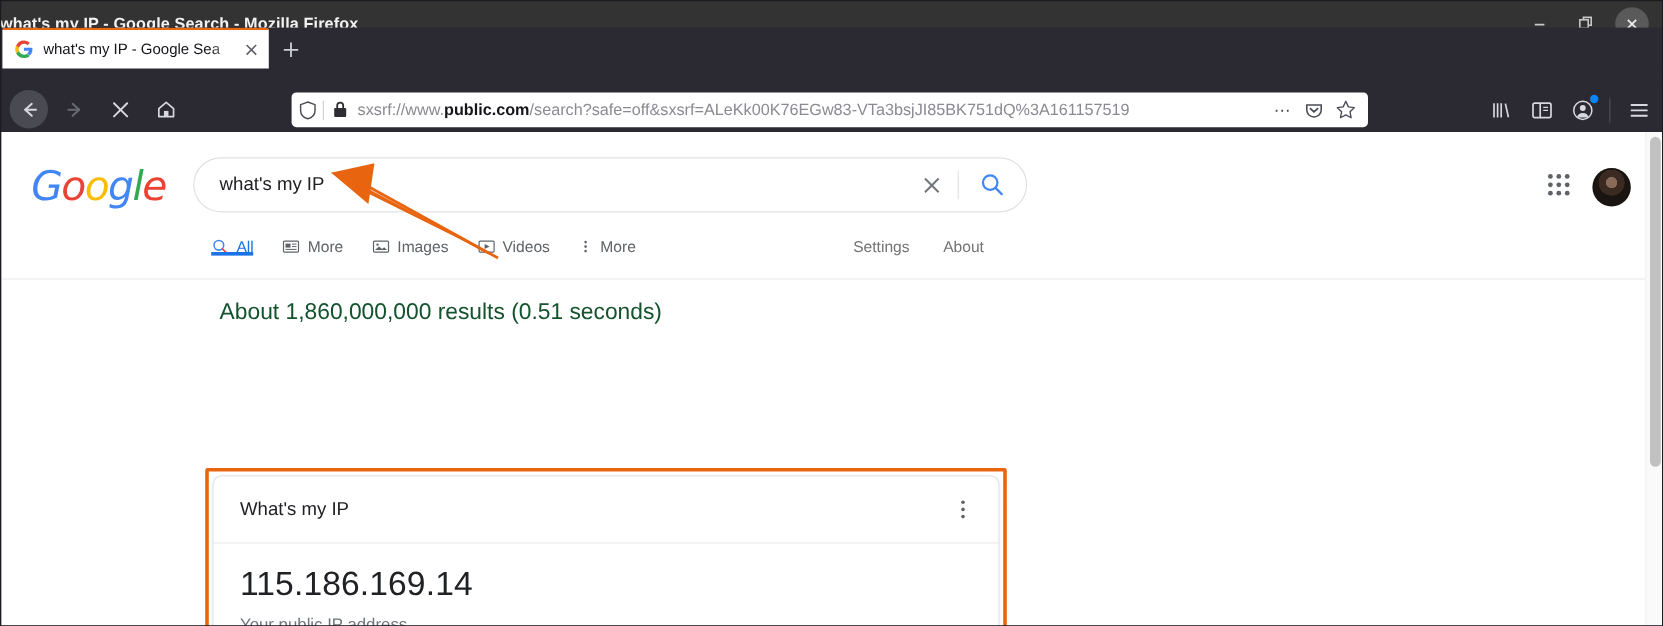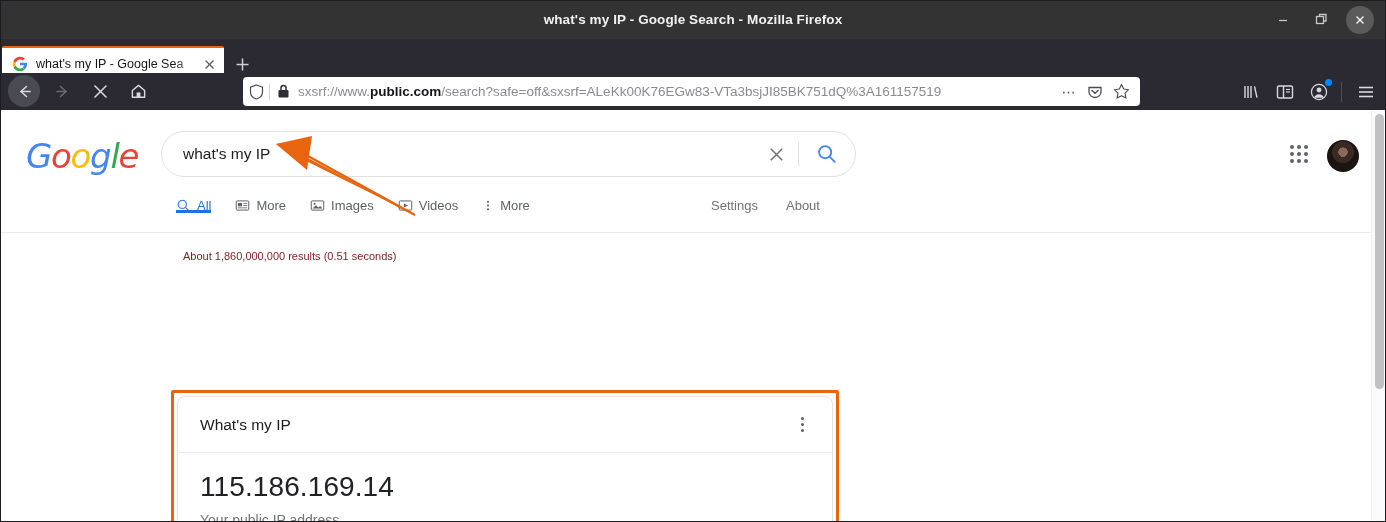"what's my IP - Google Search" .titlebar { justify-content: center -> flex-start }
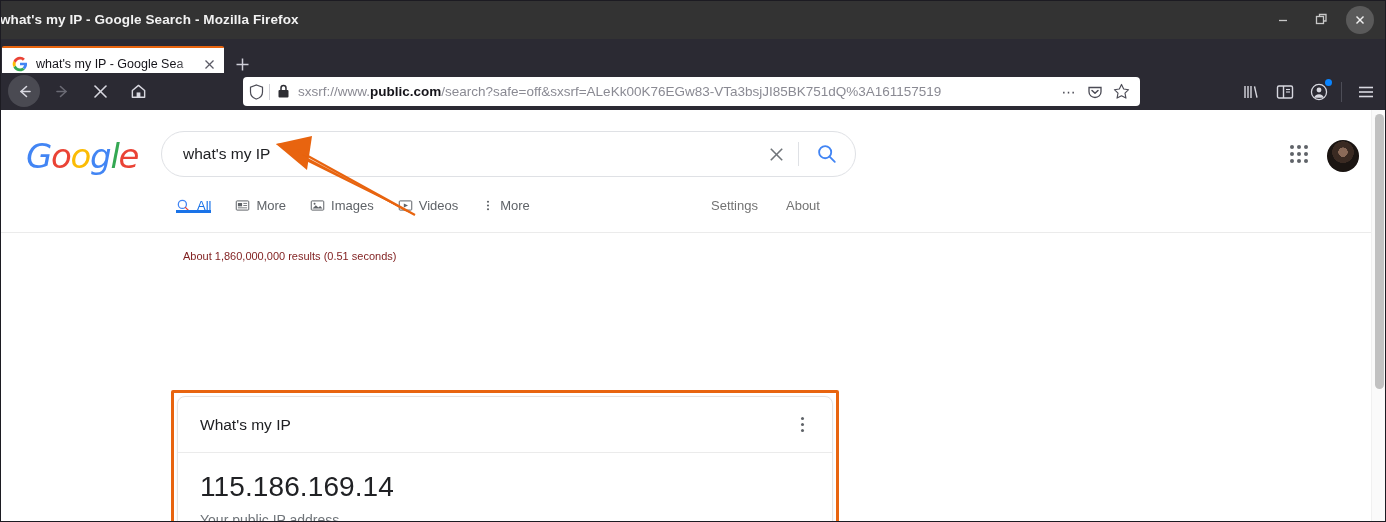"what's my IP - Google Sea" .tabstrip { top: 46px -> 23px }
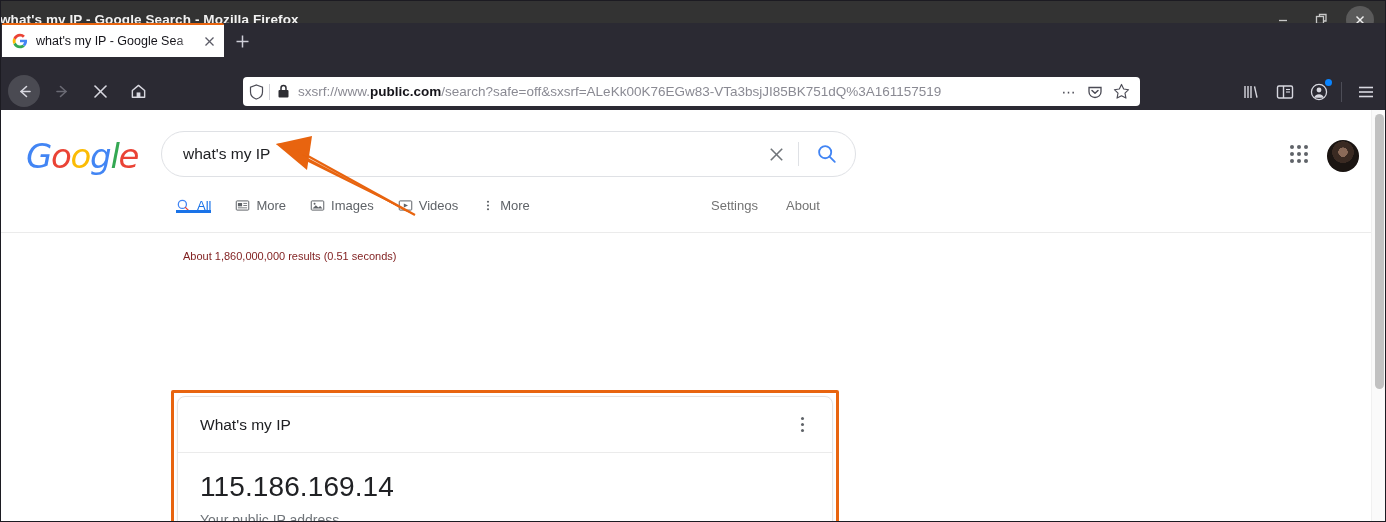"About 1,860,000,000 results (0.51" .results-count { color: #7f1d1d -> #14532d; font-size: 11px -> 19px }
